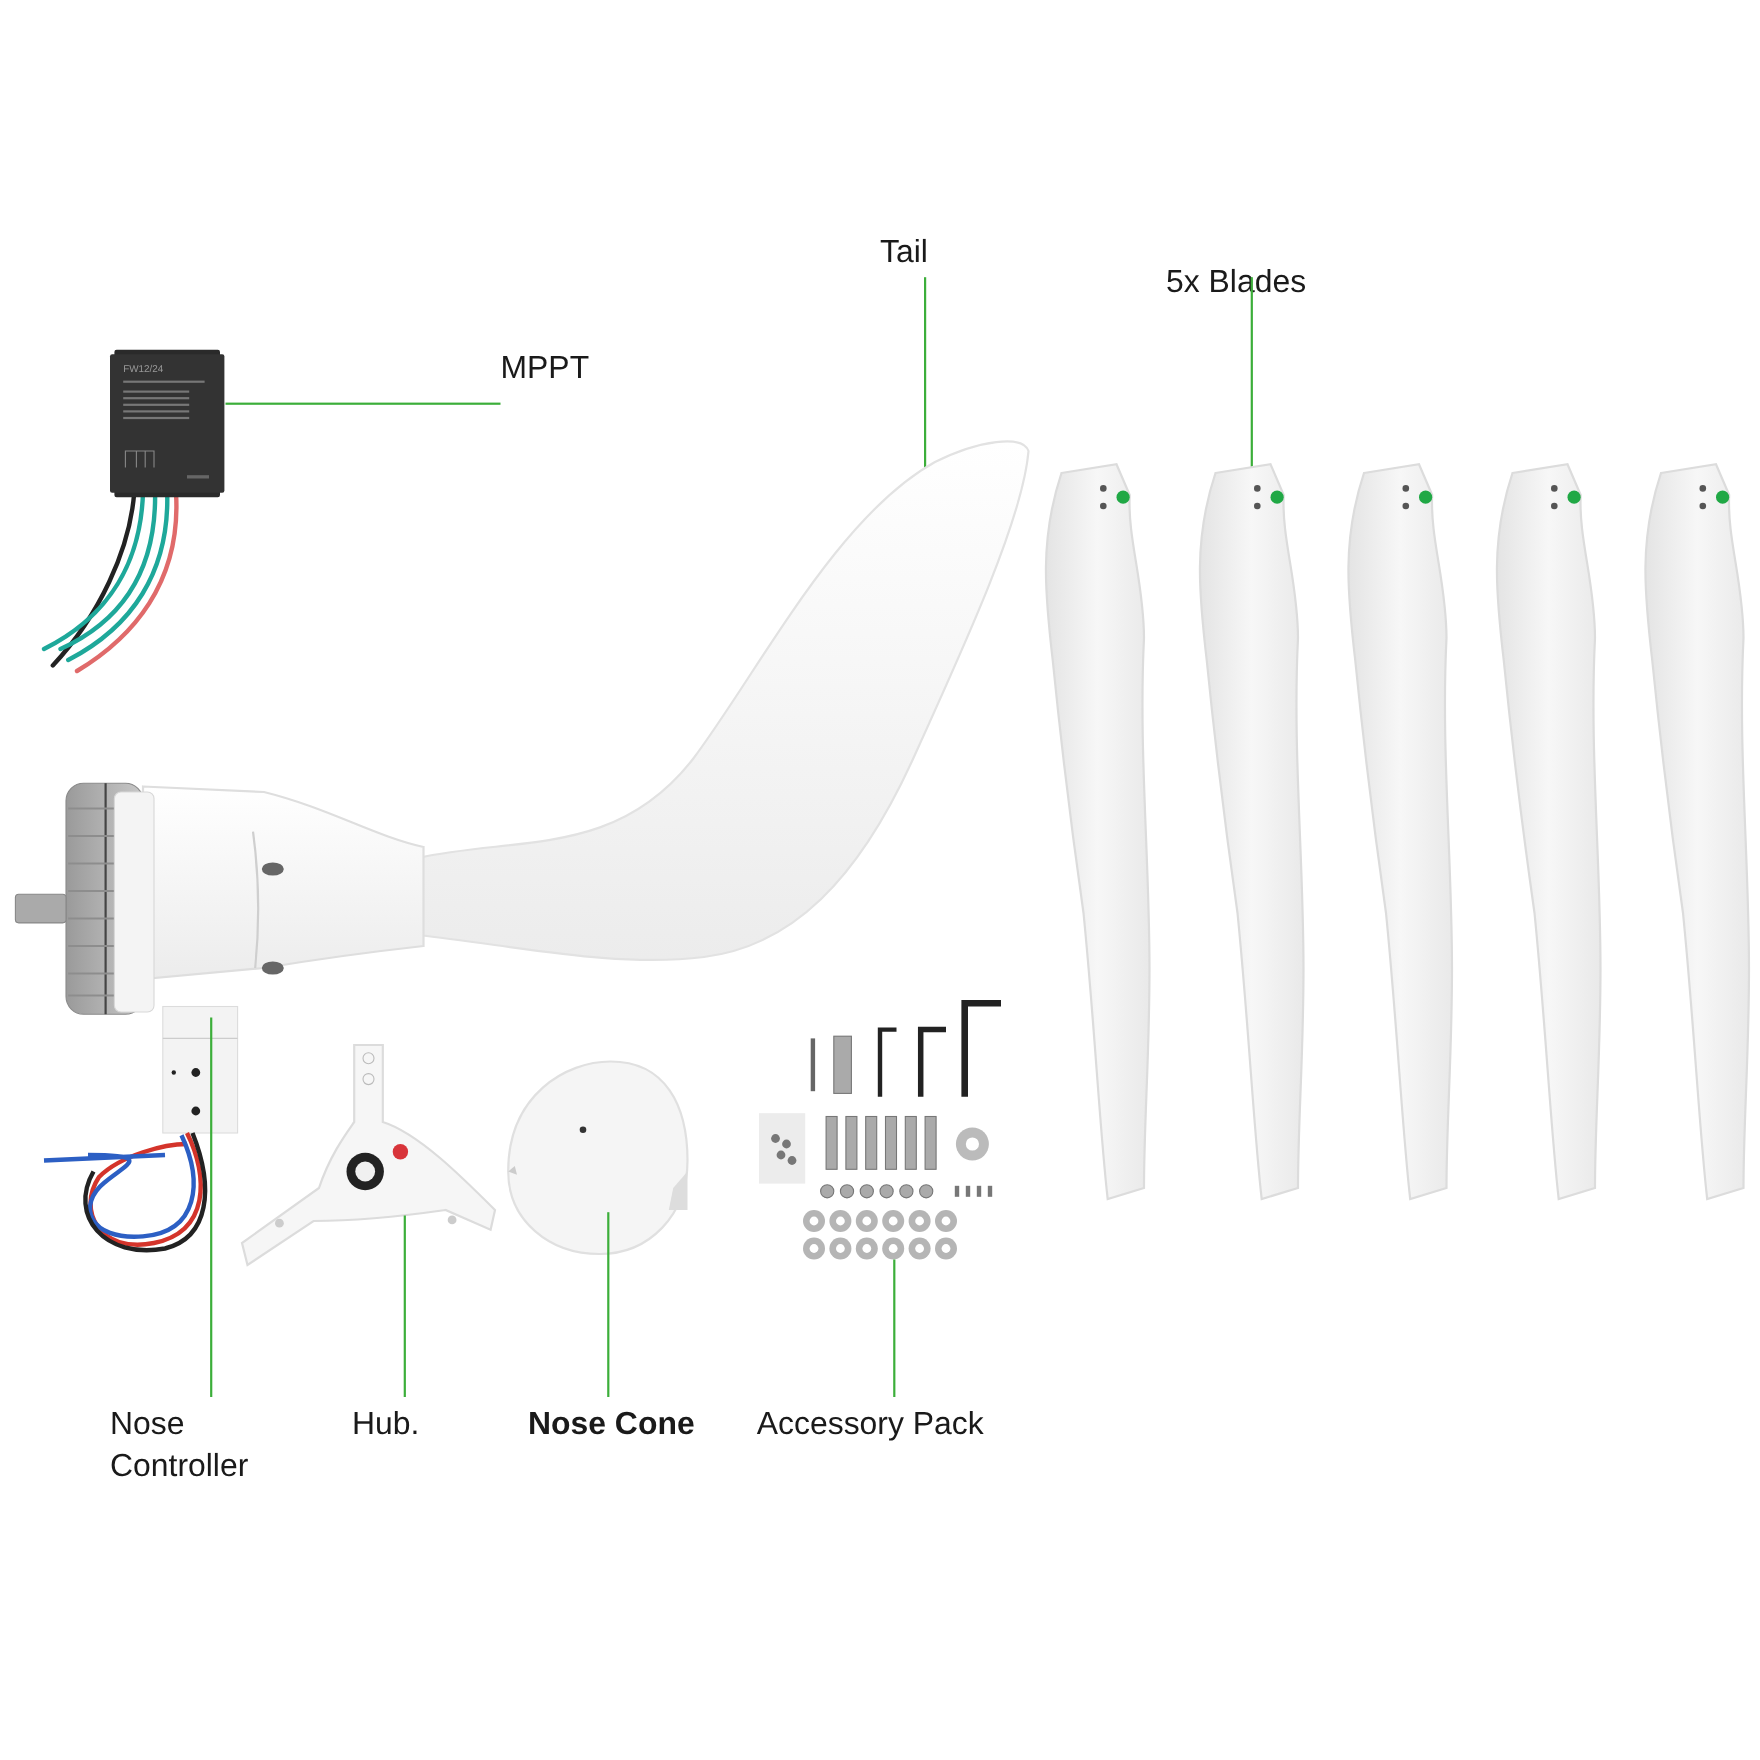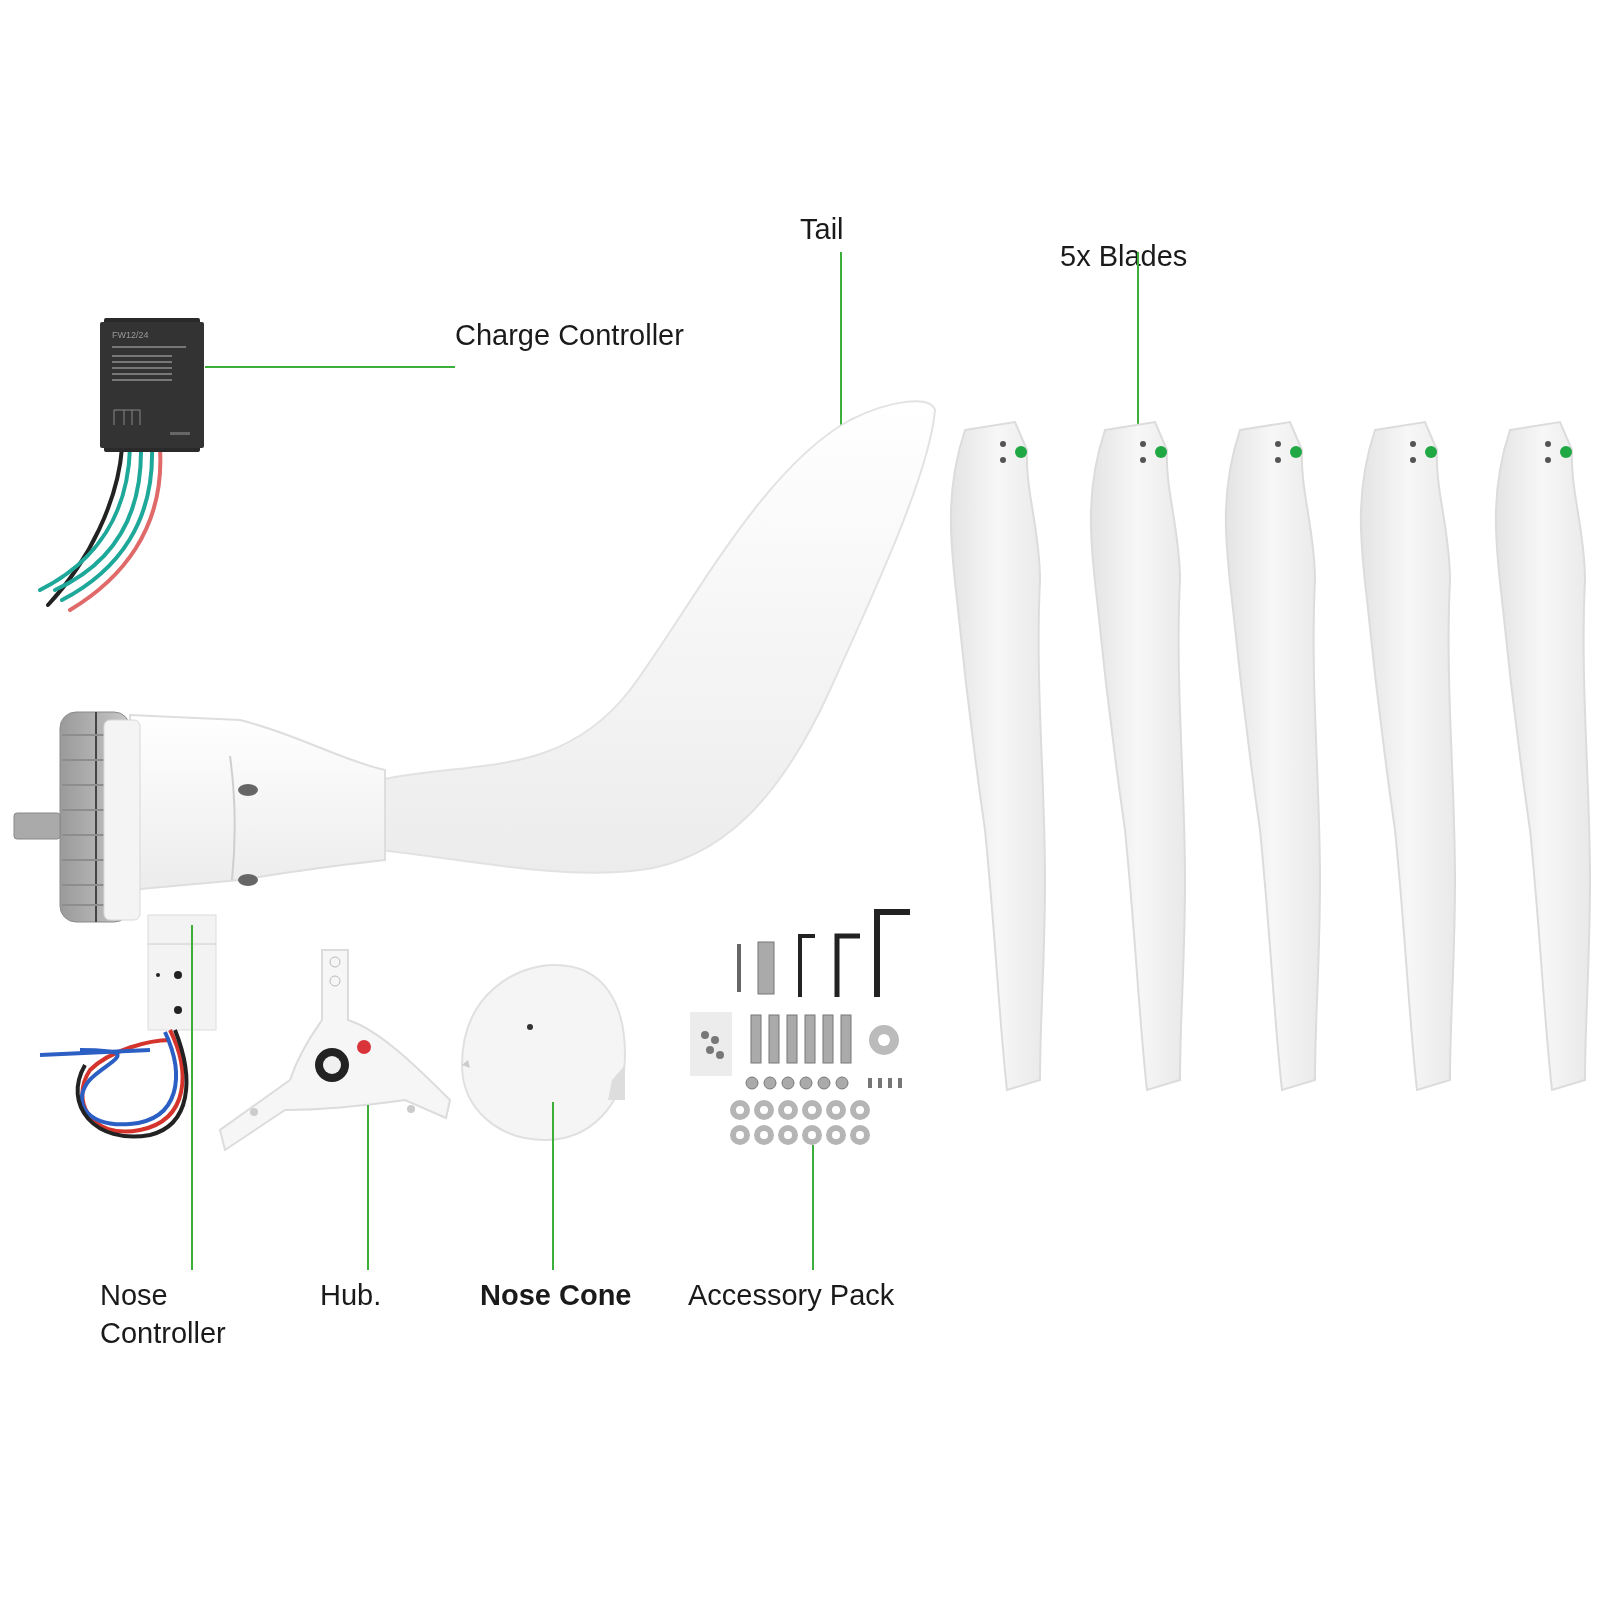"MPPT" div { html: none -> <div>MPPT</div> }
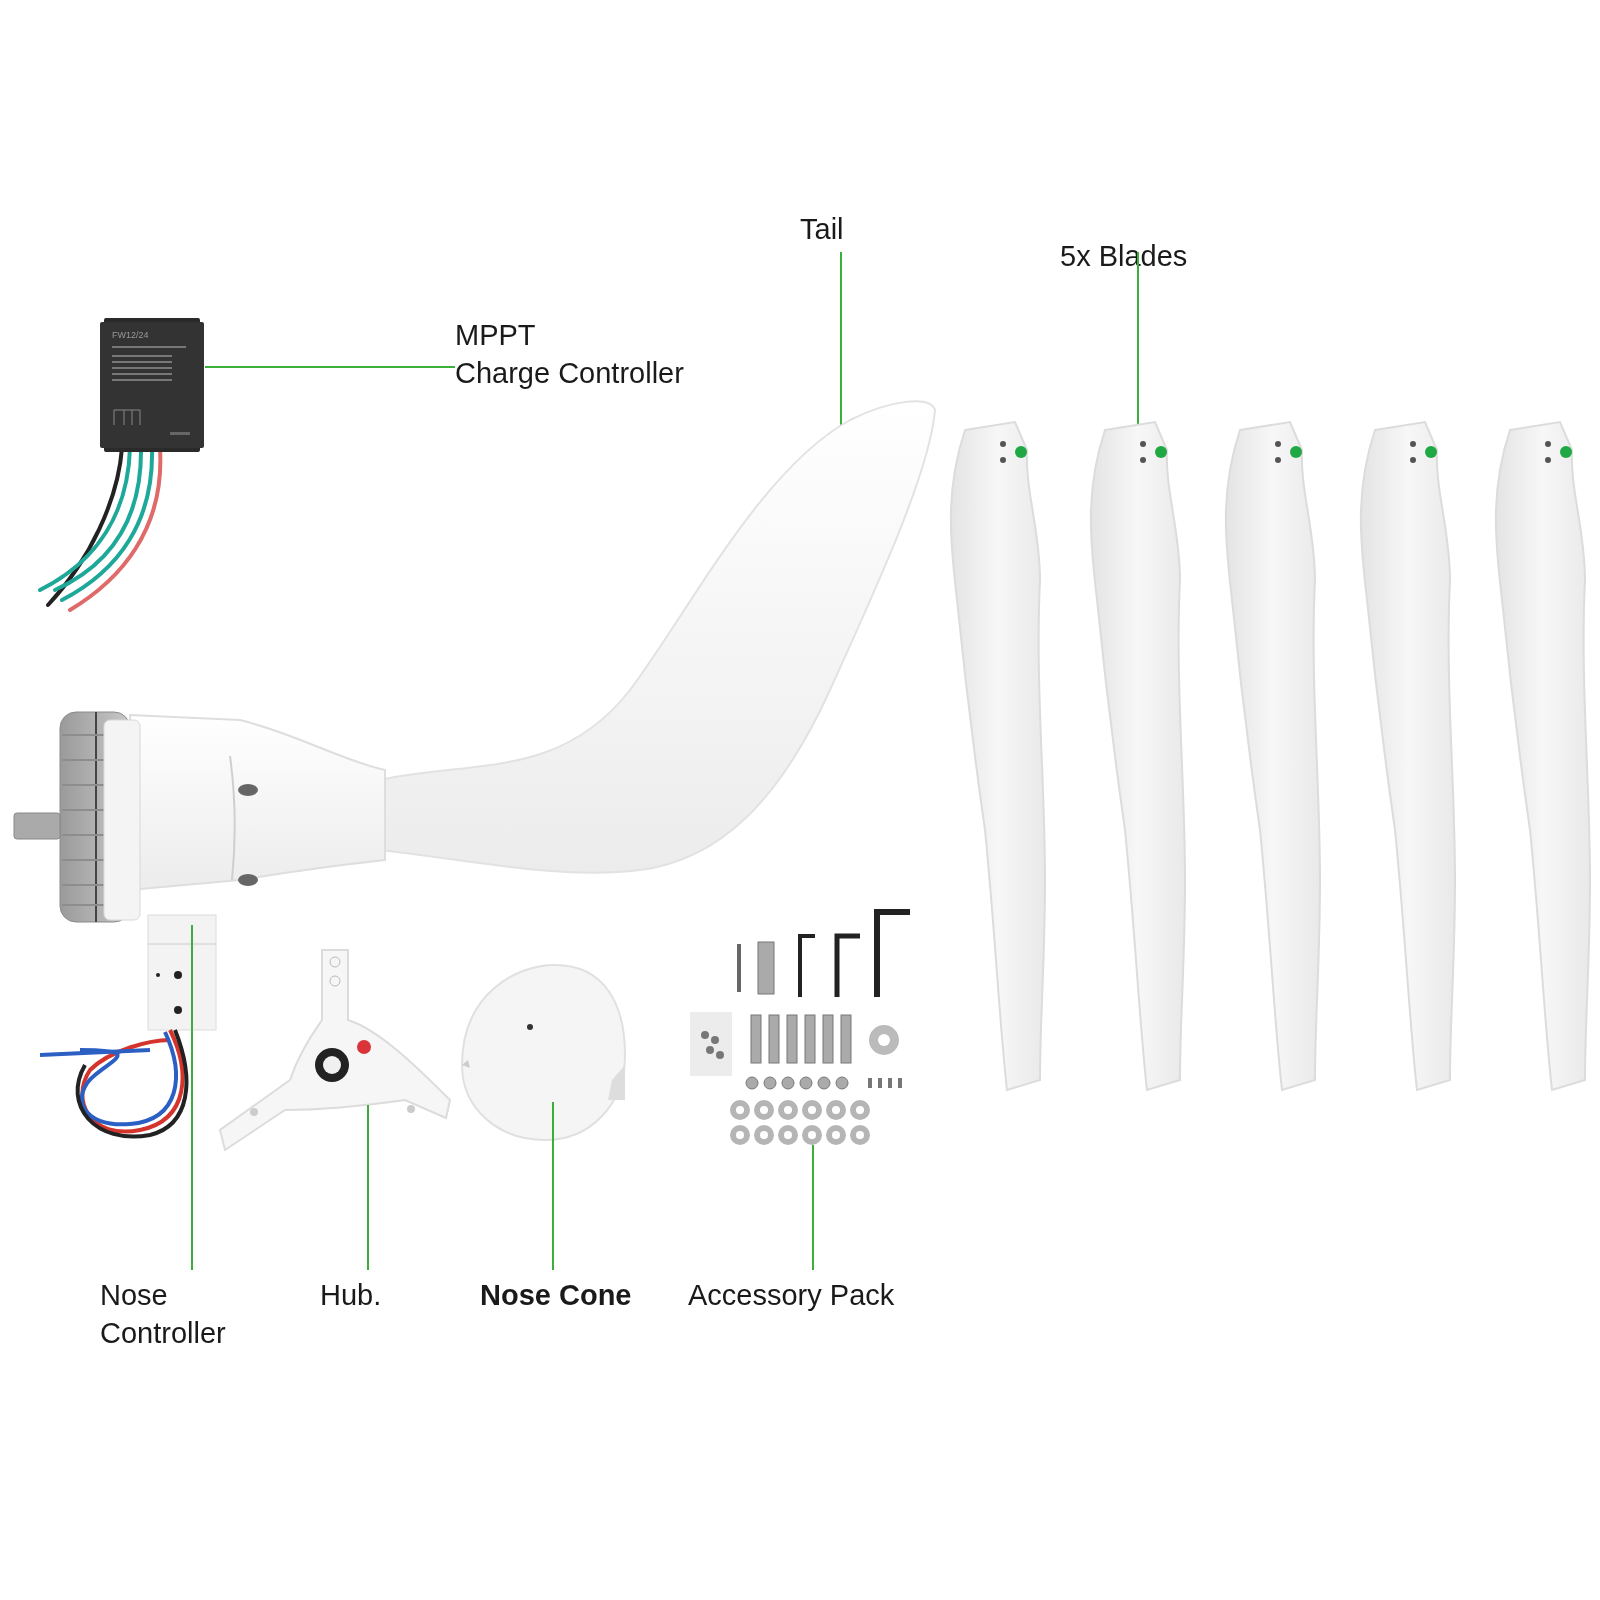"Charge Controller" div { html: <div>Charge Controller</div> -> none }
